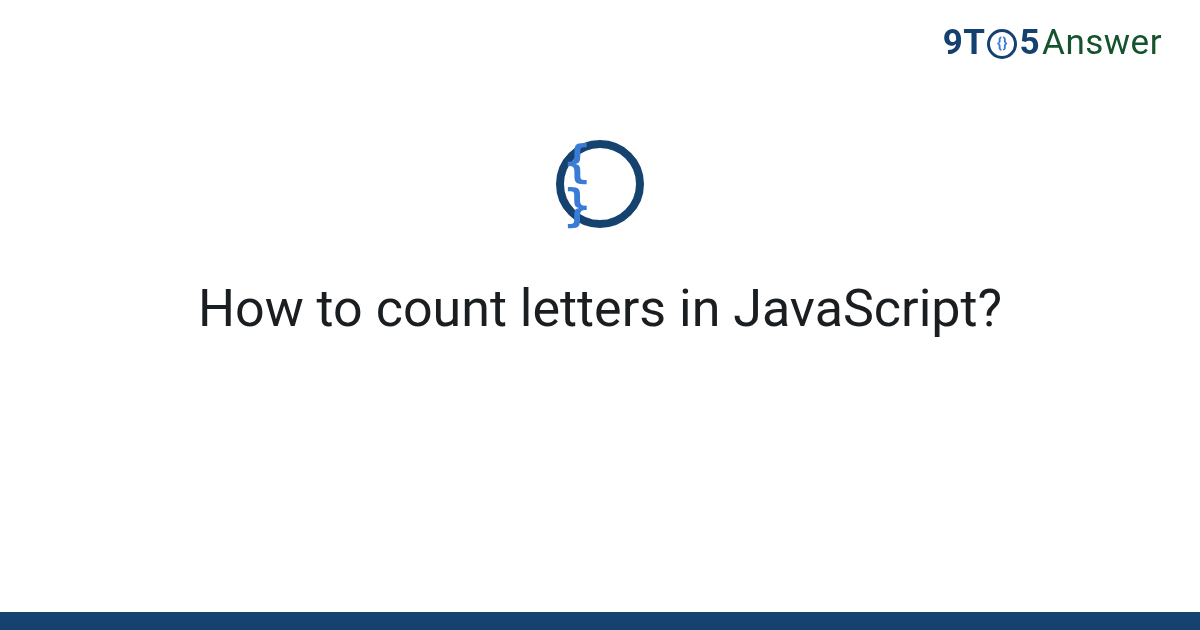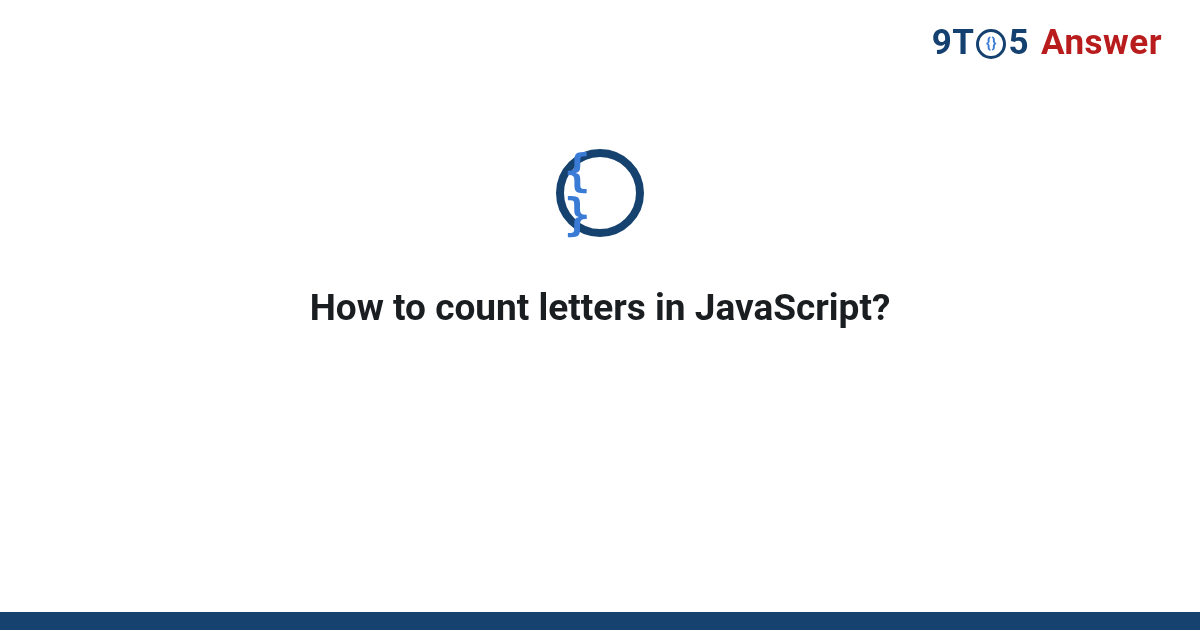"Answer" .logo .answer { color: #b91c1c -> #14532d; font-weight: 700 -> 400; margin-left: 12px -> 2px }
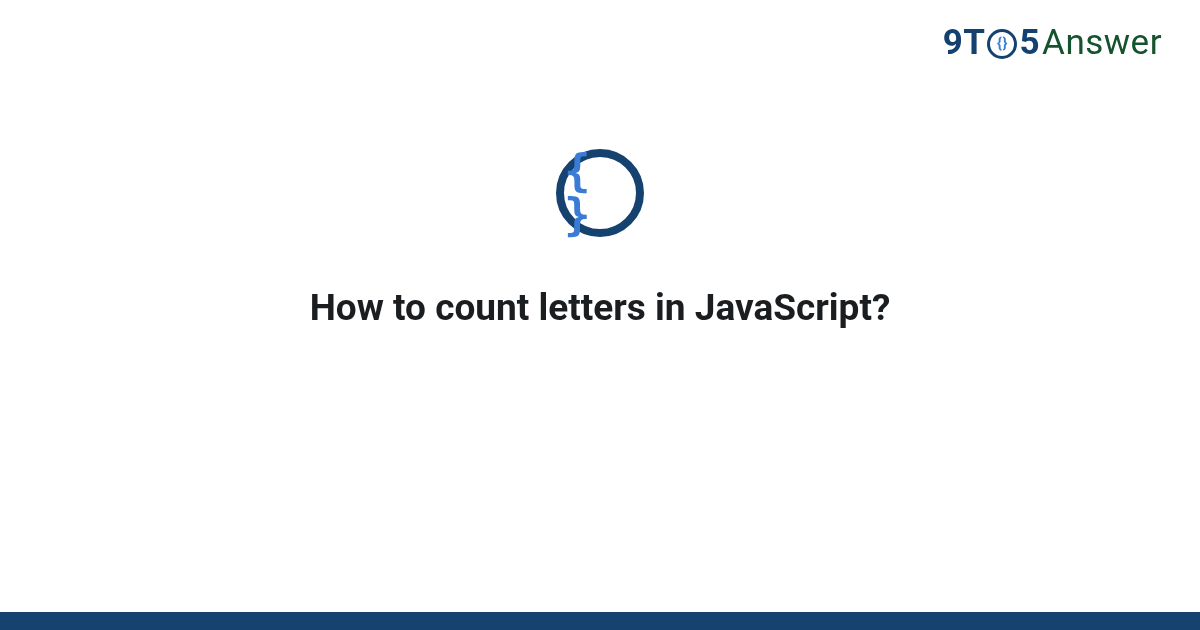"How to count letters in" .title { font-size: 37px -> 52px; font-weight: 700 -> 400 }
